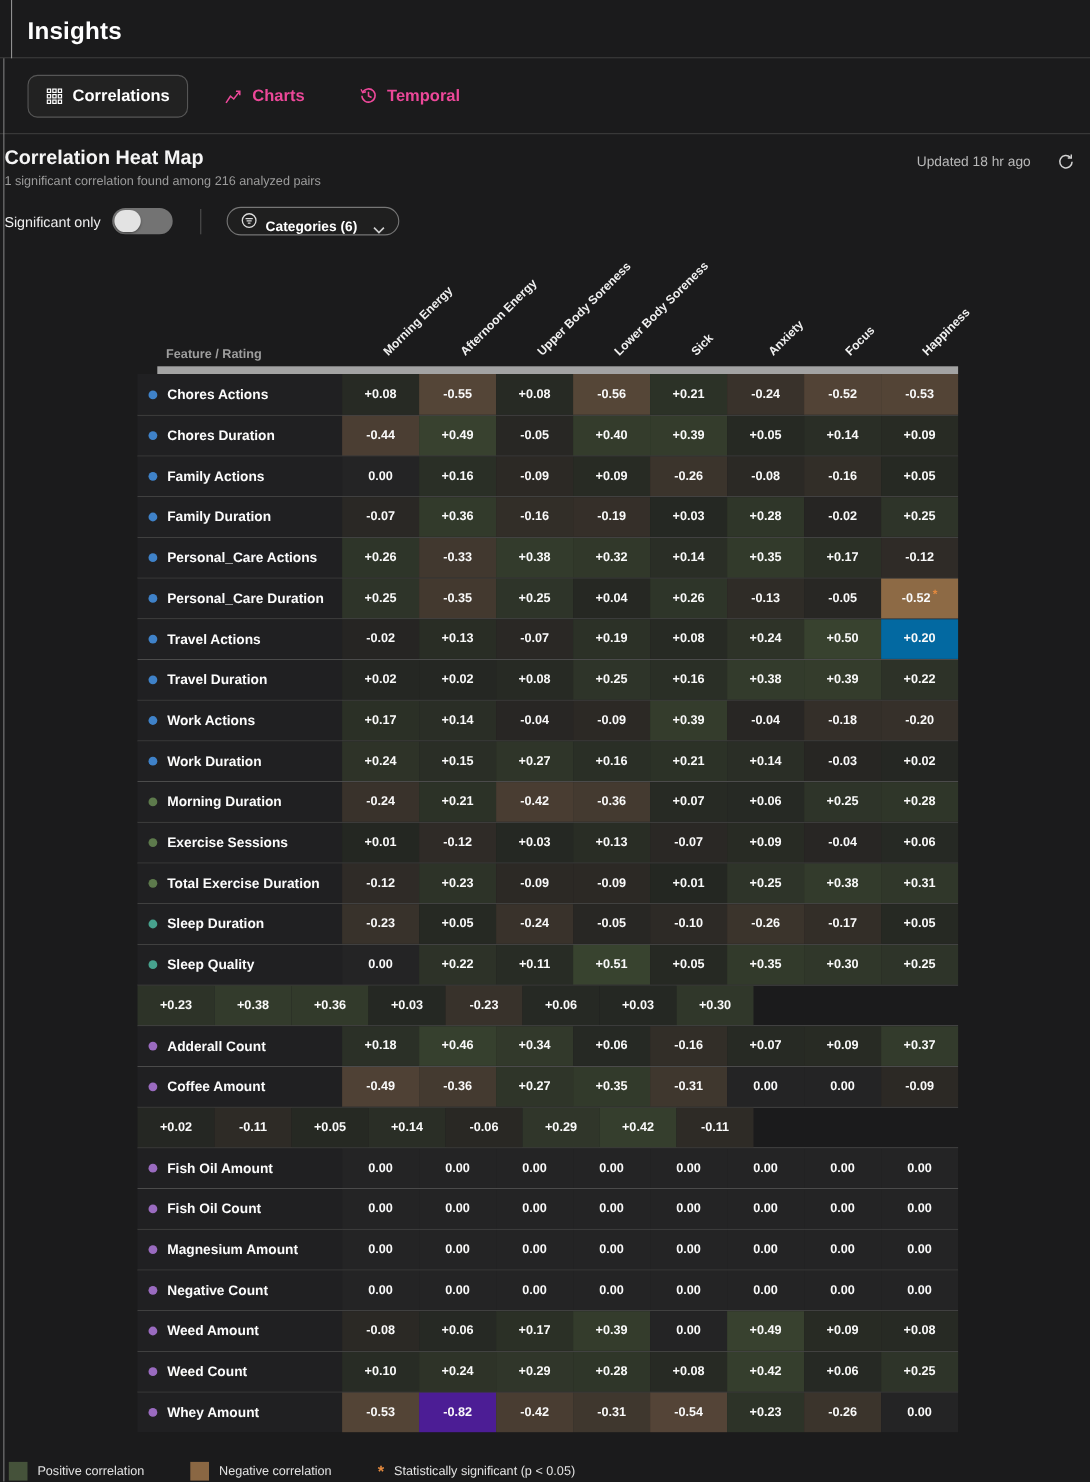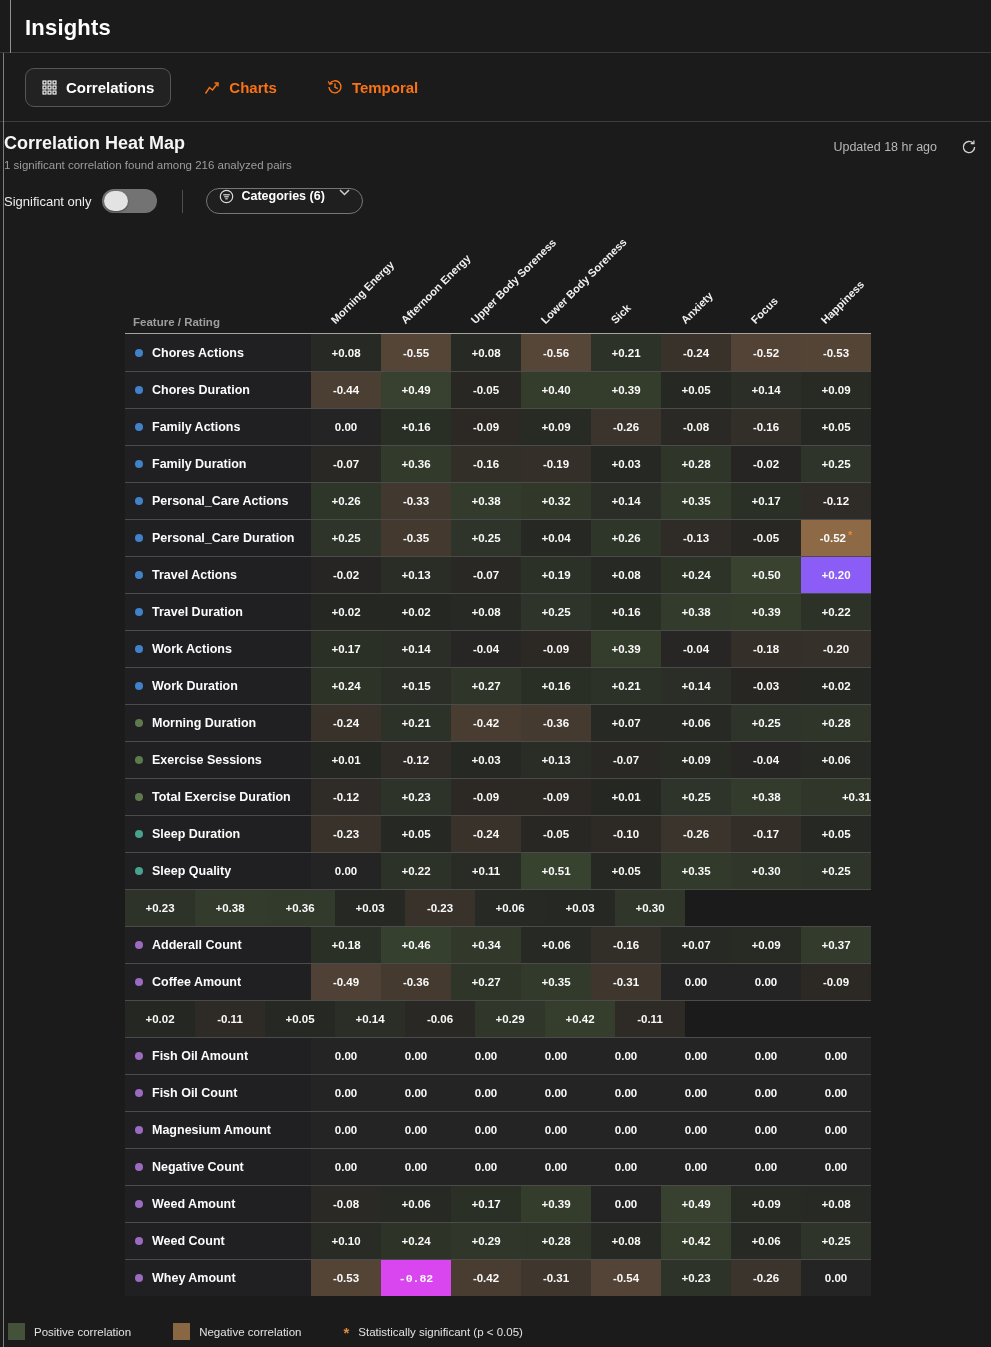"Charts" .tab { color: #f97316 -> #ec4899 }
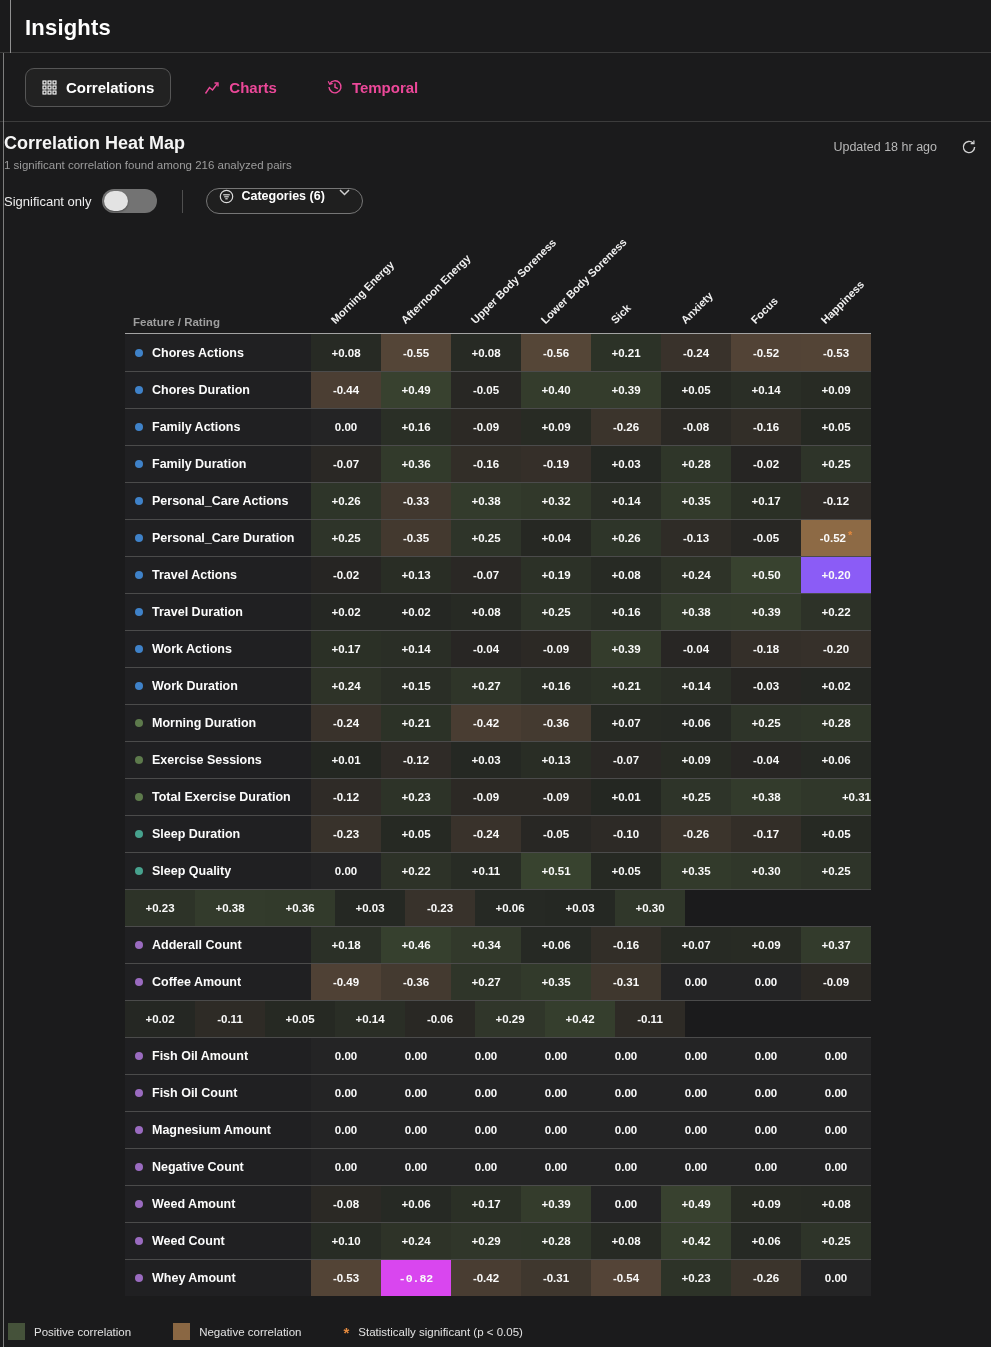"Categories (6)" .cat-btn { align-items: flex-start -> flex-end }
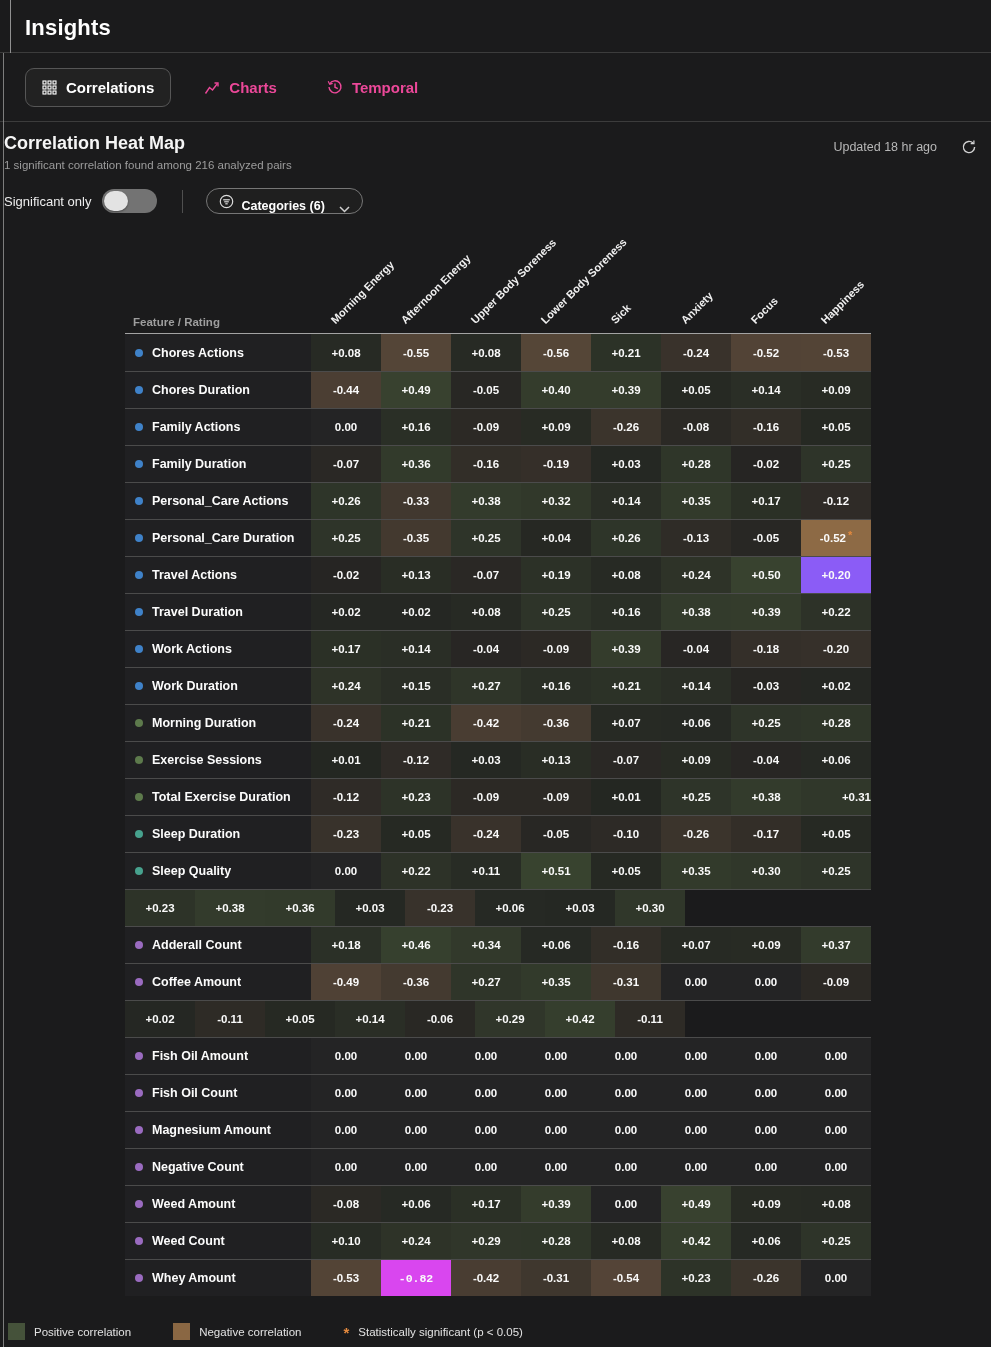"Feature / Rating" .hm-header { border-bottom: 1px solid #a3a3a3 -> 7px solid #a3a3a3; margin-left: none -> 18px }
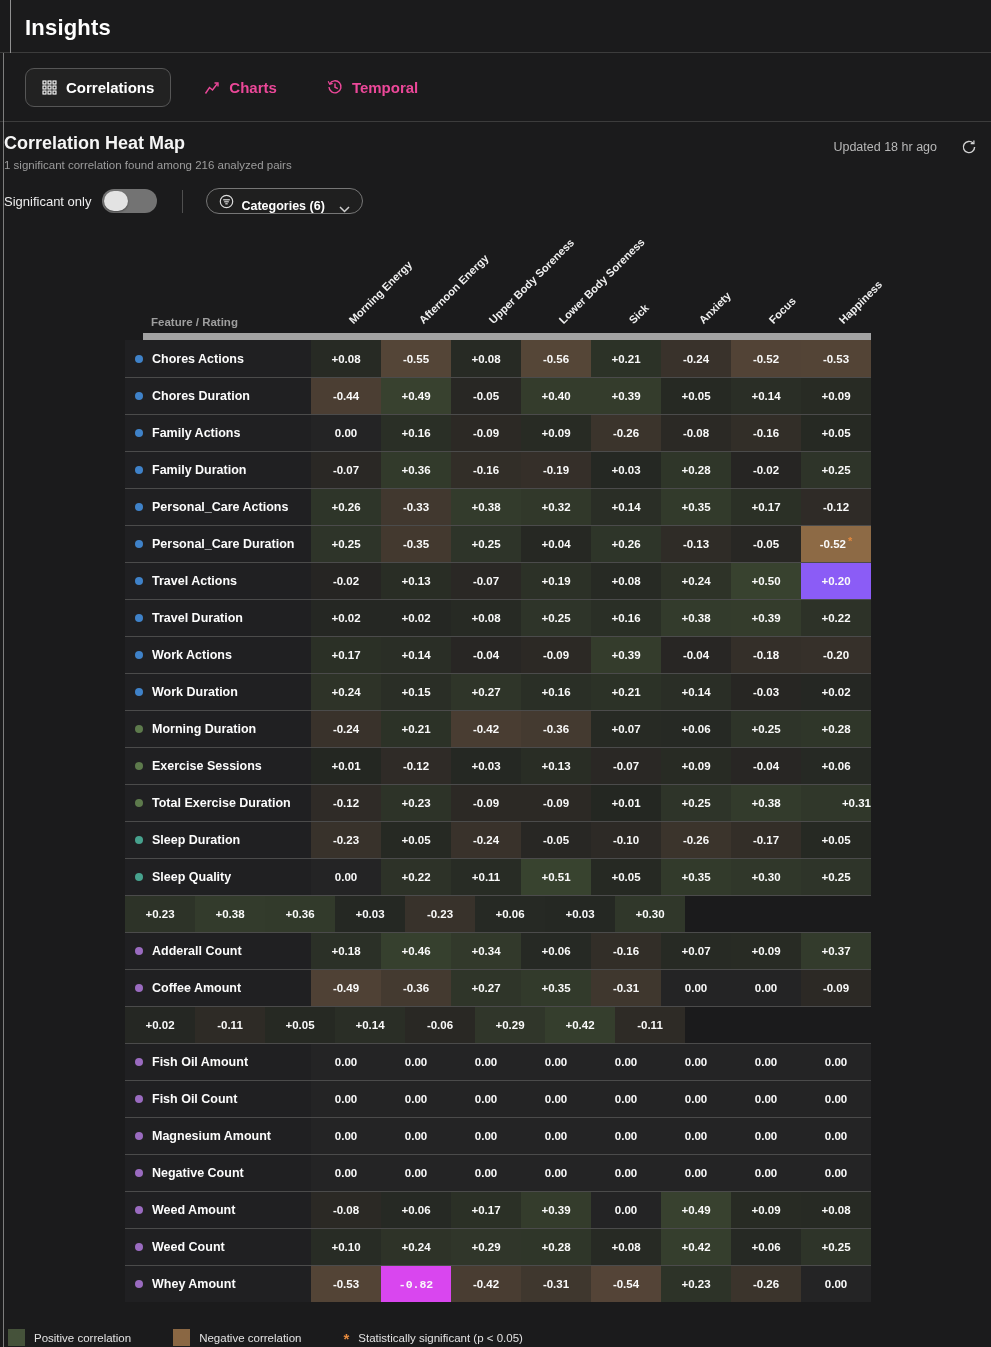"+0.20" div.cell { background: #8b5cf6 -> #0369a1 }
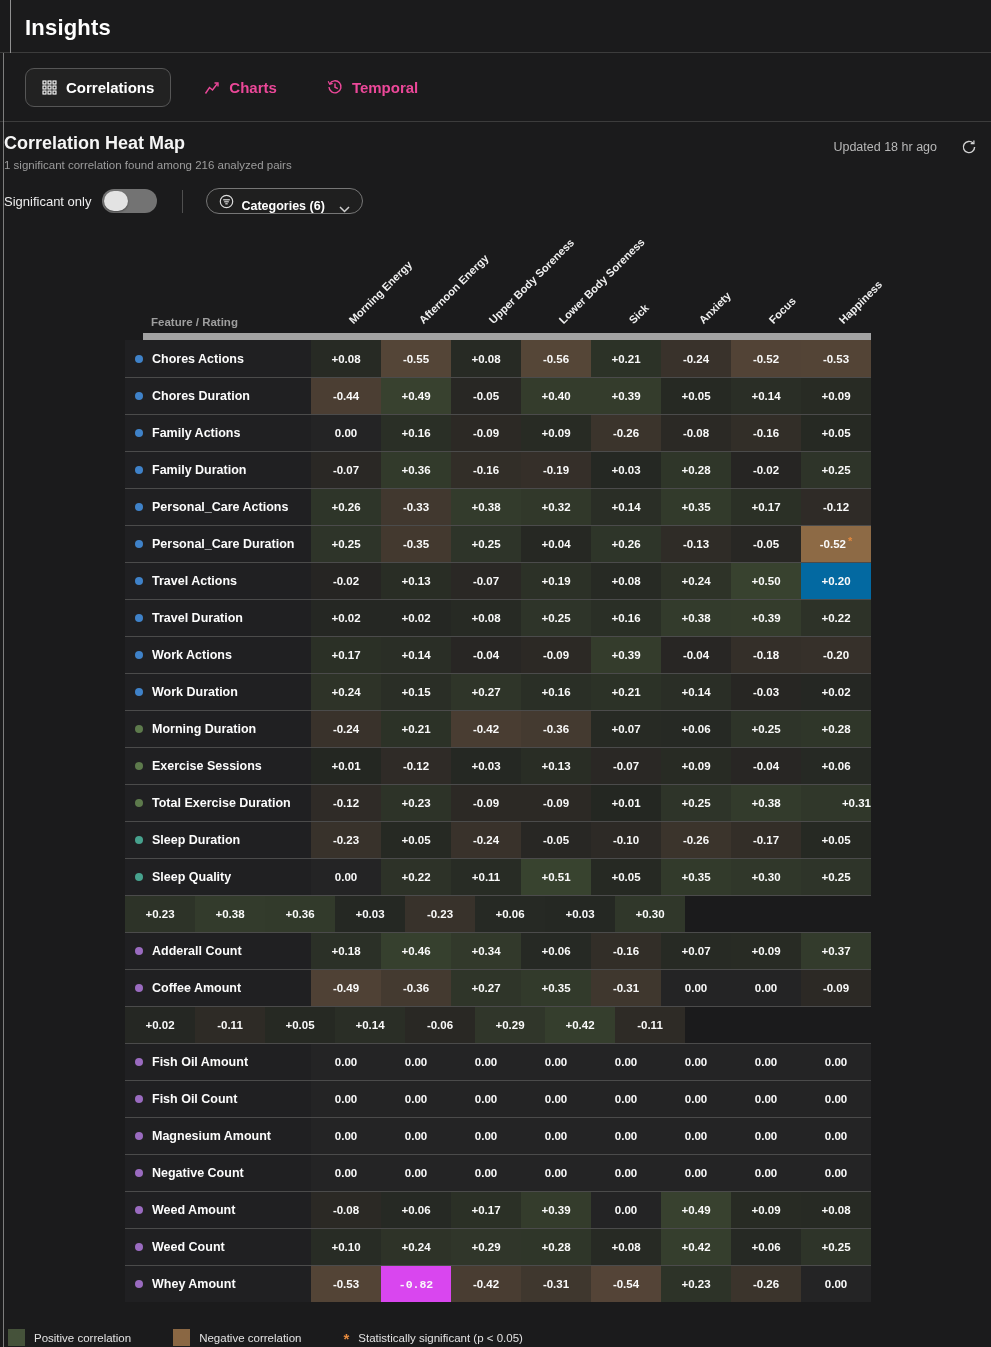"+0.31" div.cell { justify-content: flex-end -> none }
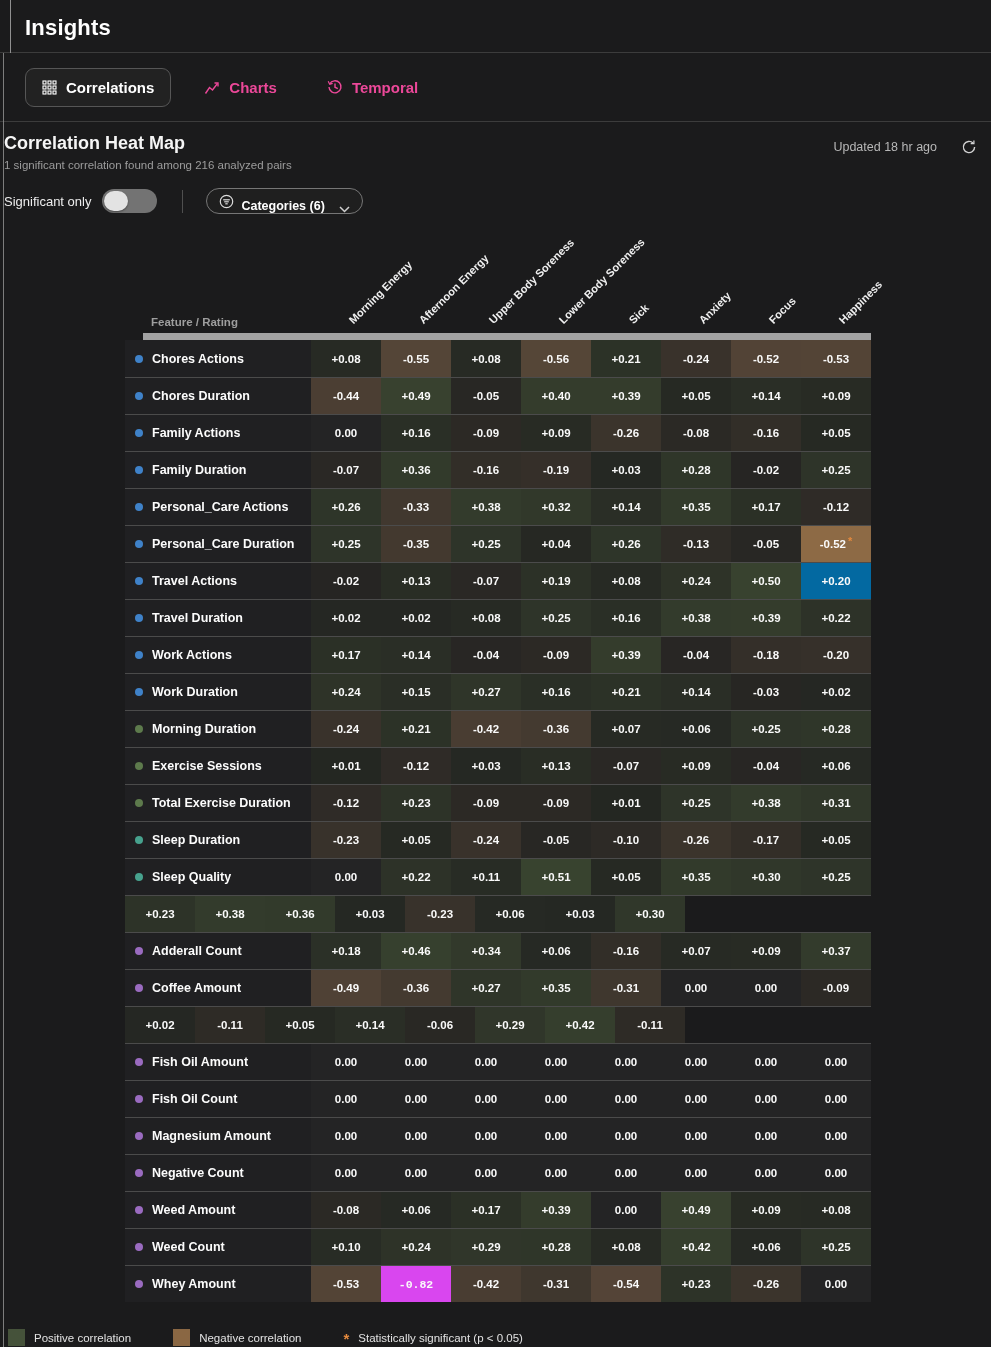"-0.82" div.cell { background: #d946ef -> #4c1d95; font-family: Liberation Mono, monospace -> none }
